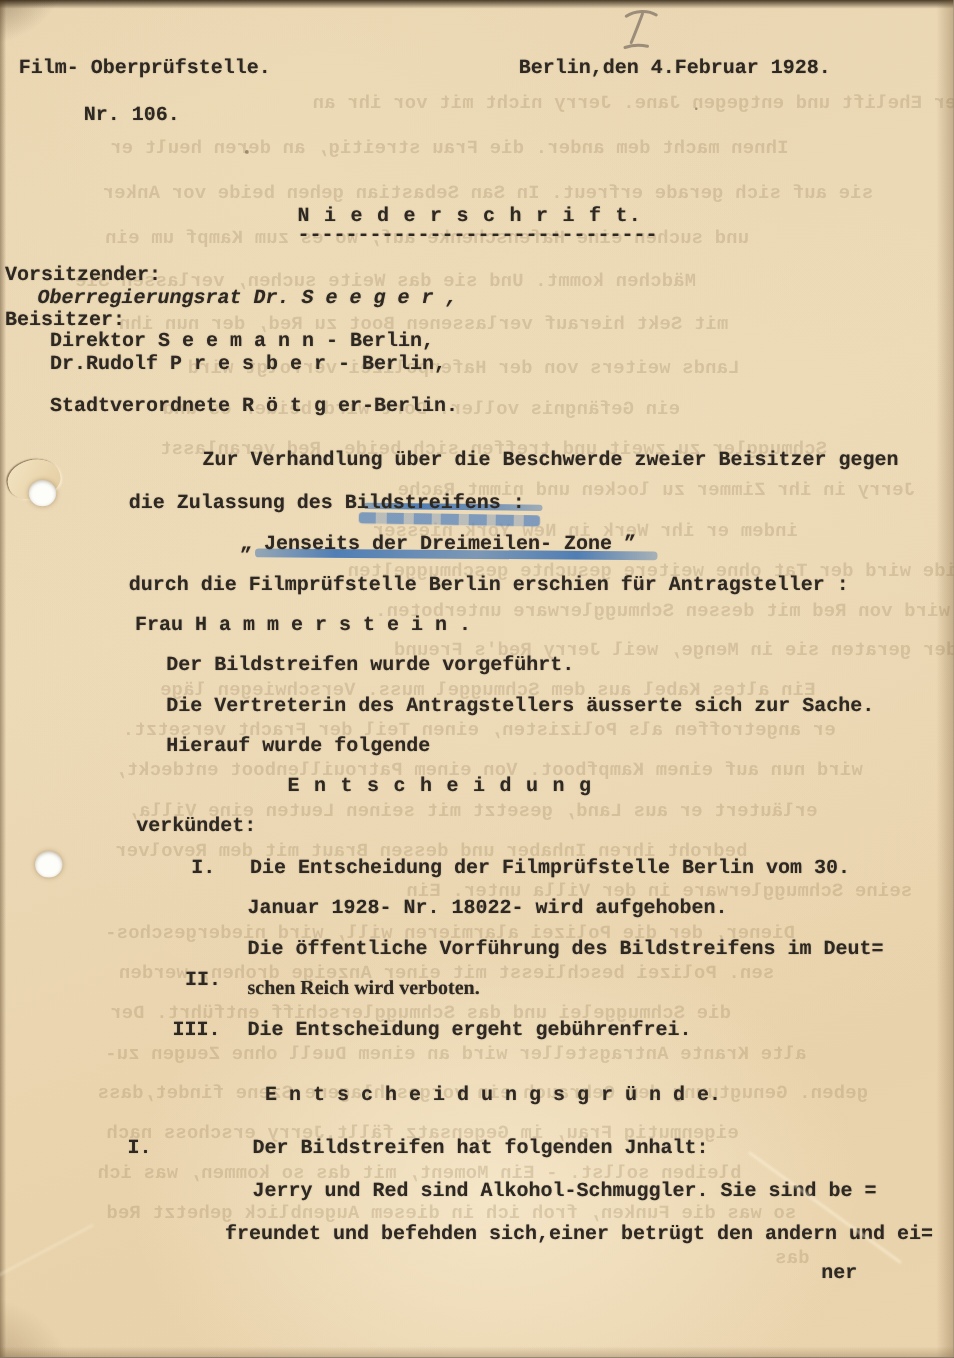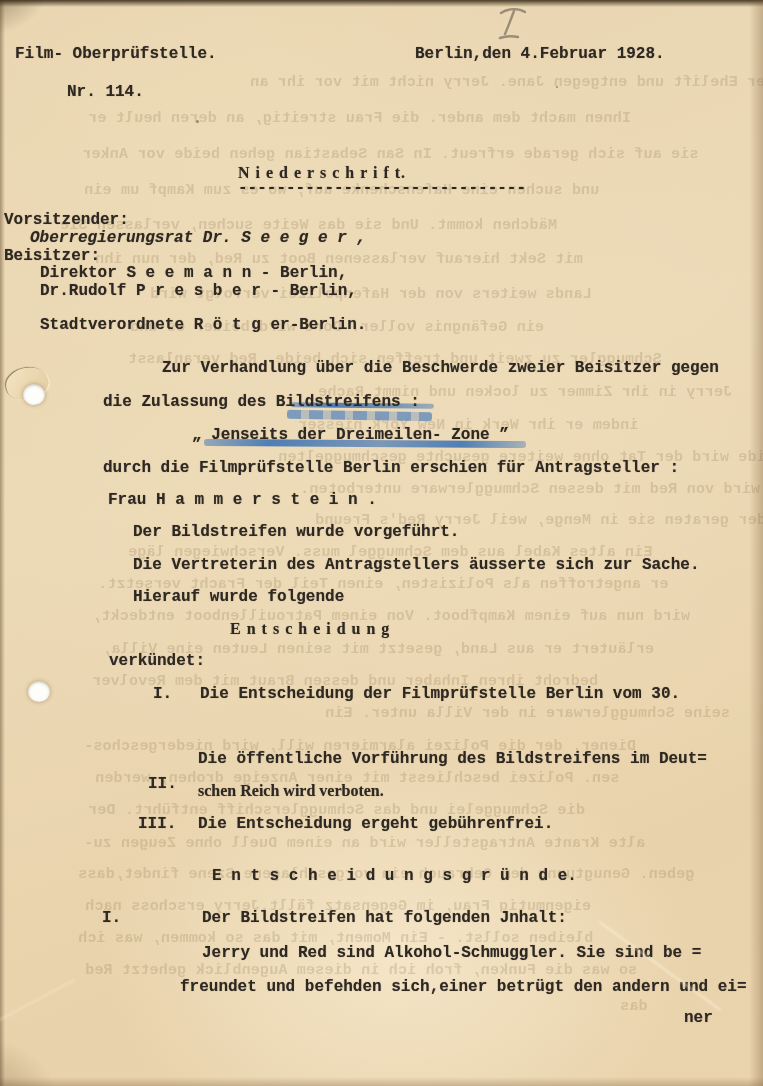"Nr. 114." div.line { text: 114 -> 106 }
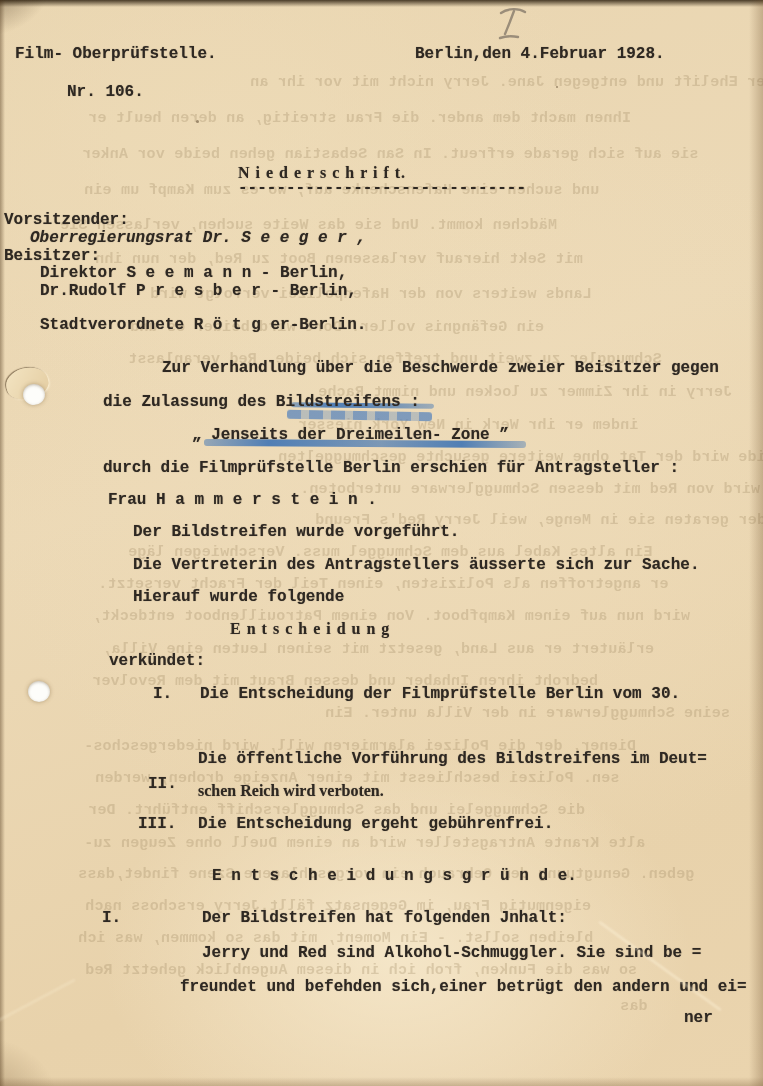"N i e d e" .line.sp { font-family: Liberation Serif, serif -> none }
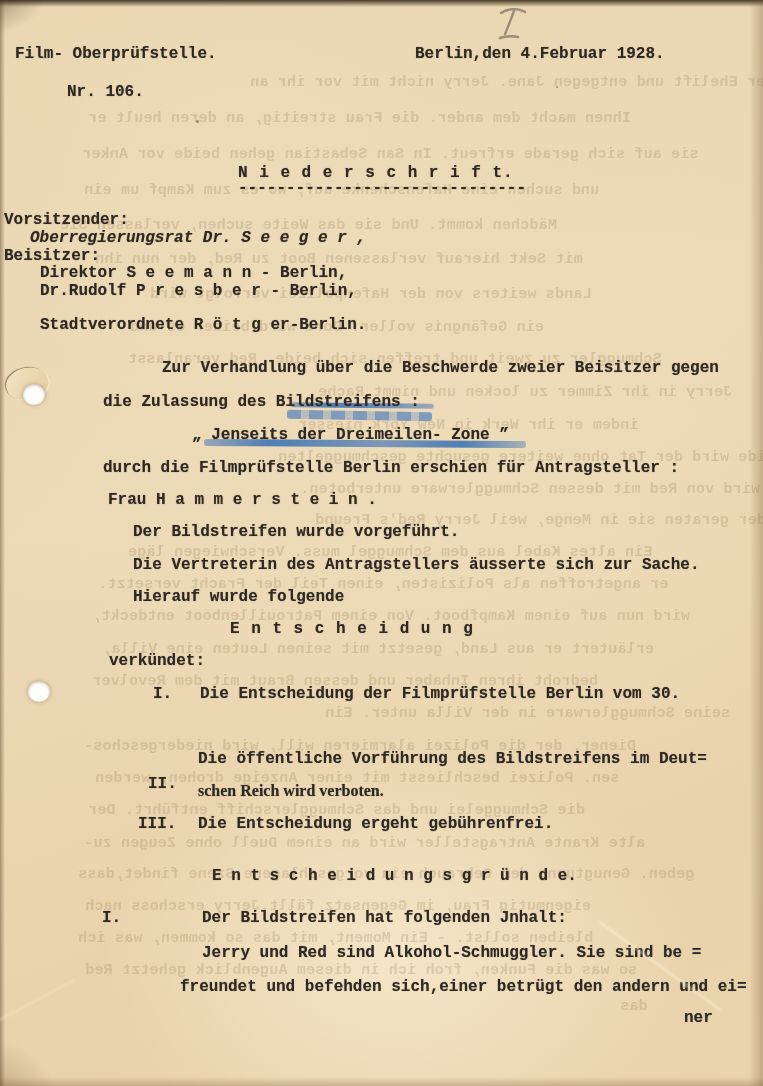"Januar 1928- Nr. 18022- wird" div.line { html: none -> <div>Januar 1928- Nr. 18022- wird aufgehoben.</div> }
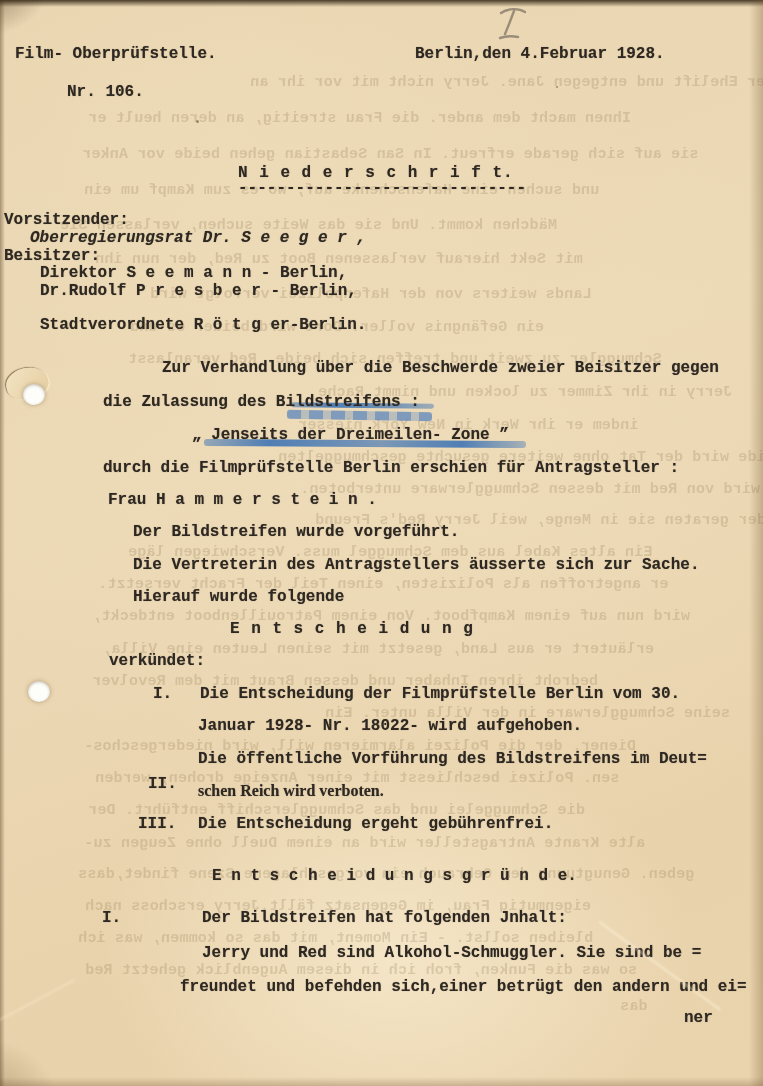"ner" div.line { left: 684px -> 657px }
